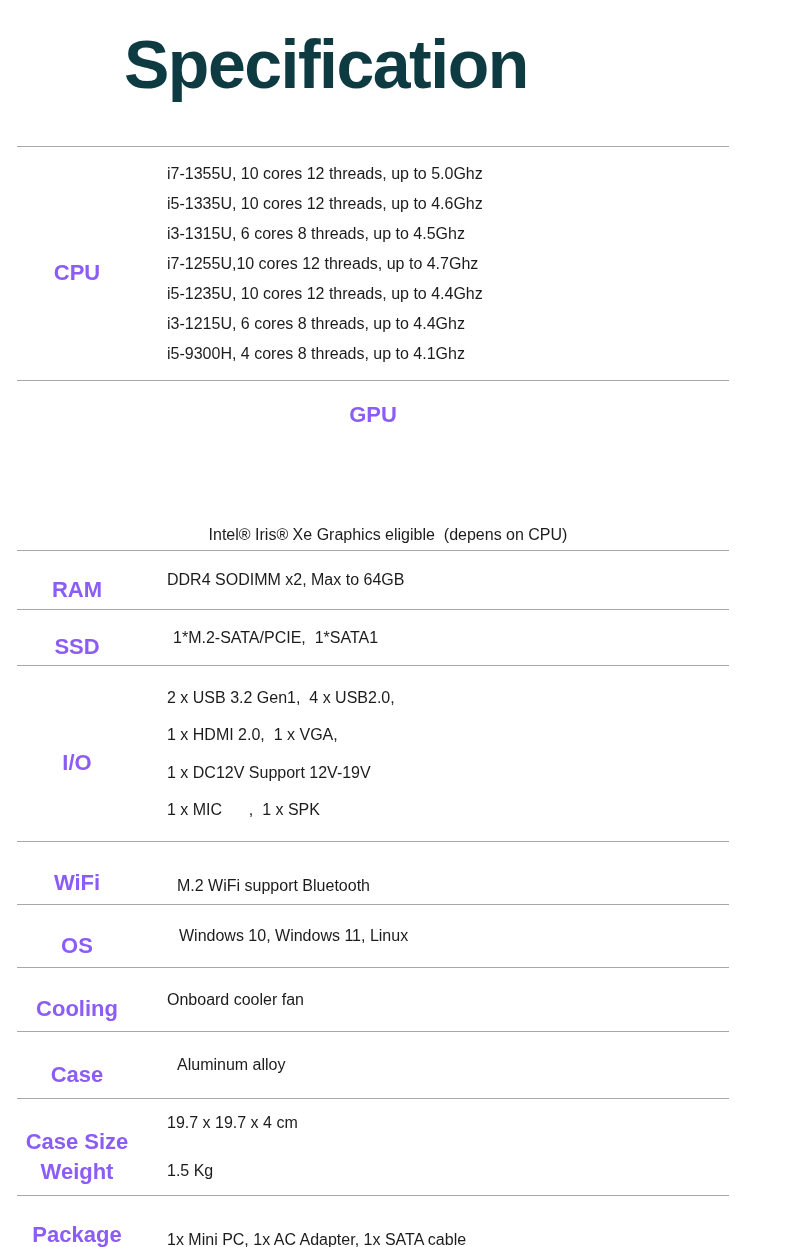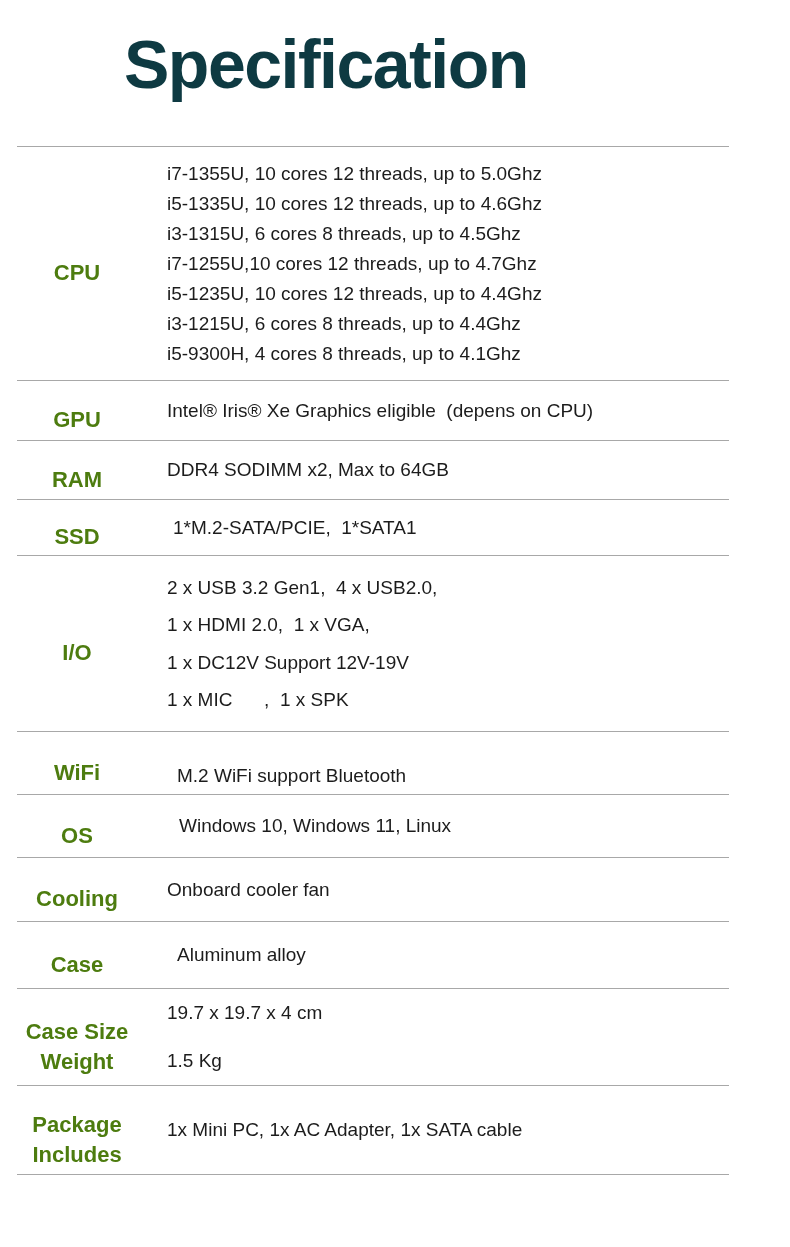"i7-1355U, 10 cores 12 threads," .cell-value { font-size: 19px -> 16px }
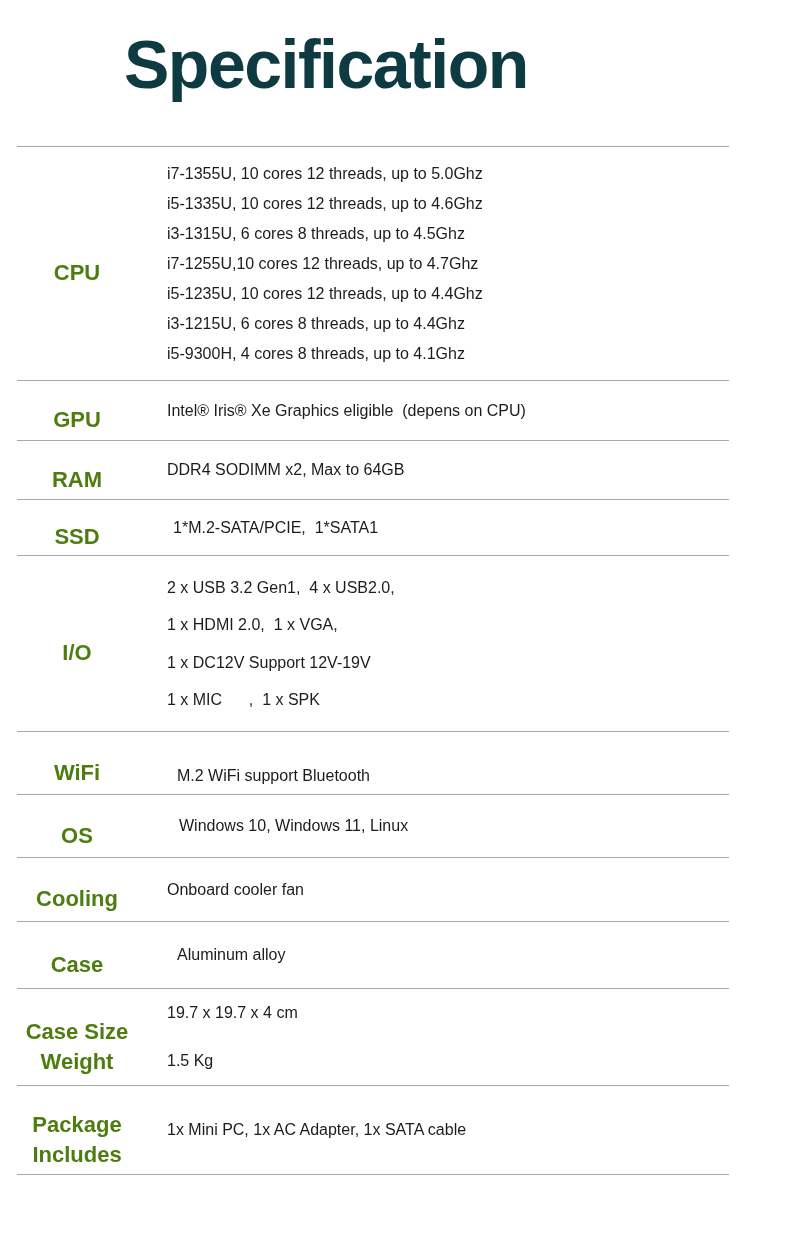"CPU" .cell-label { color: #4d7c0f -> #8b5cf6 }
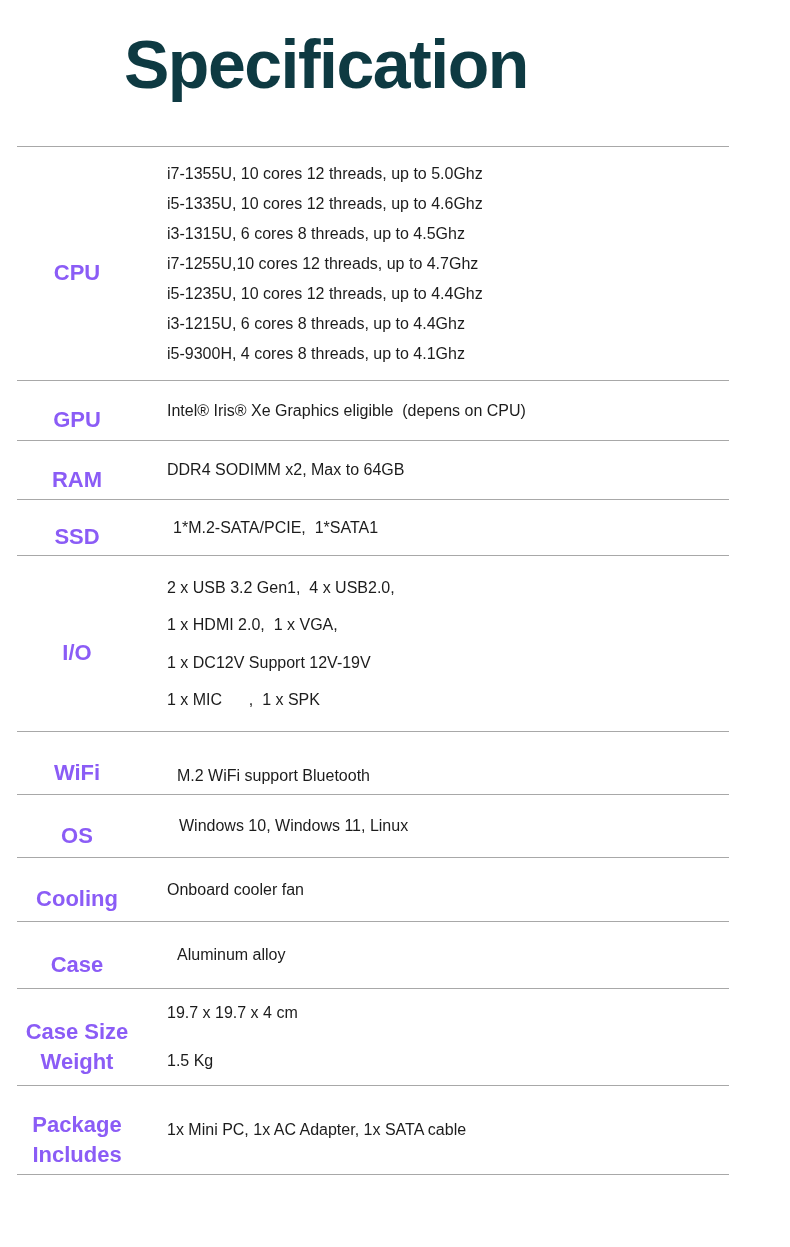"GPU" .row-gpu { flex-direction: none -> column }
